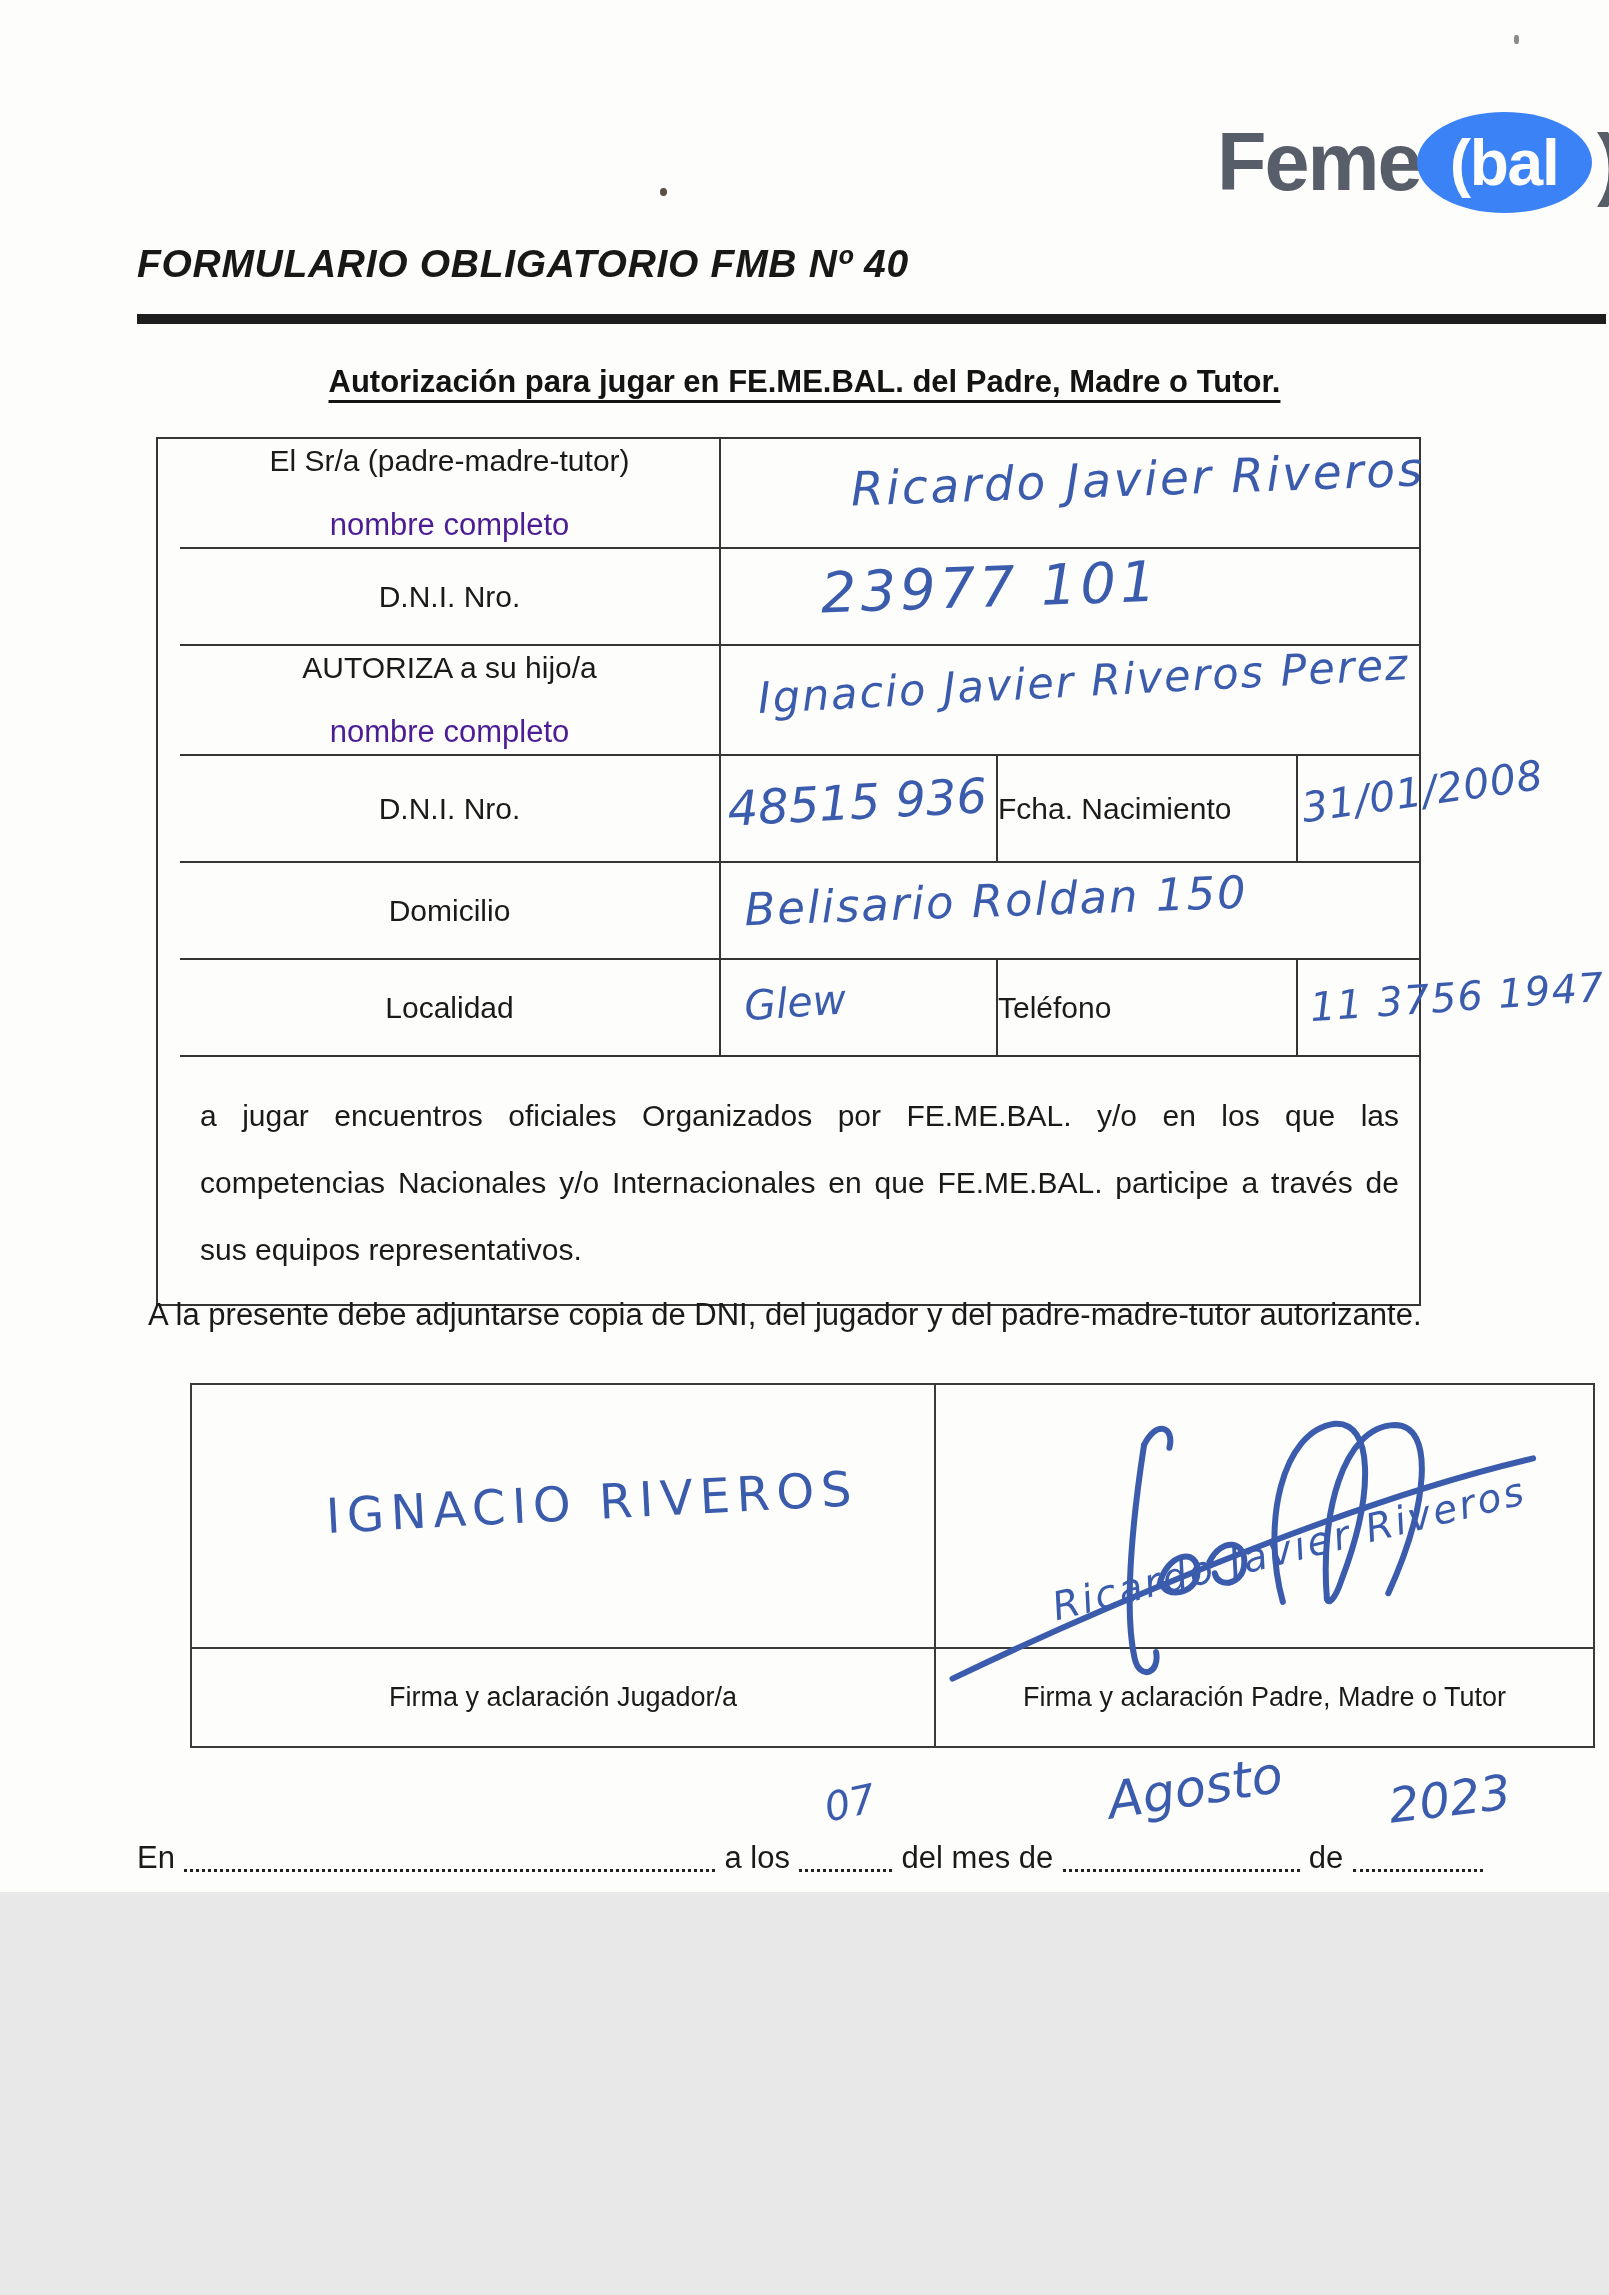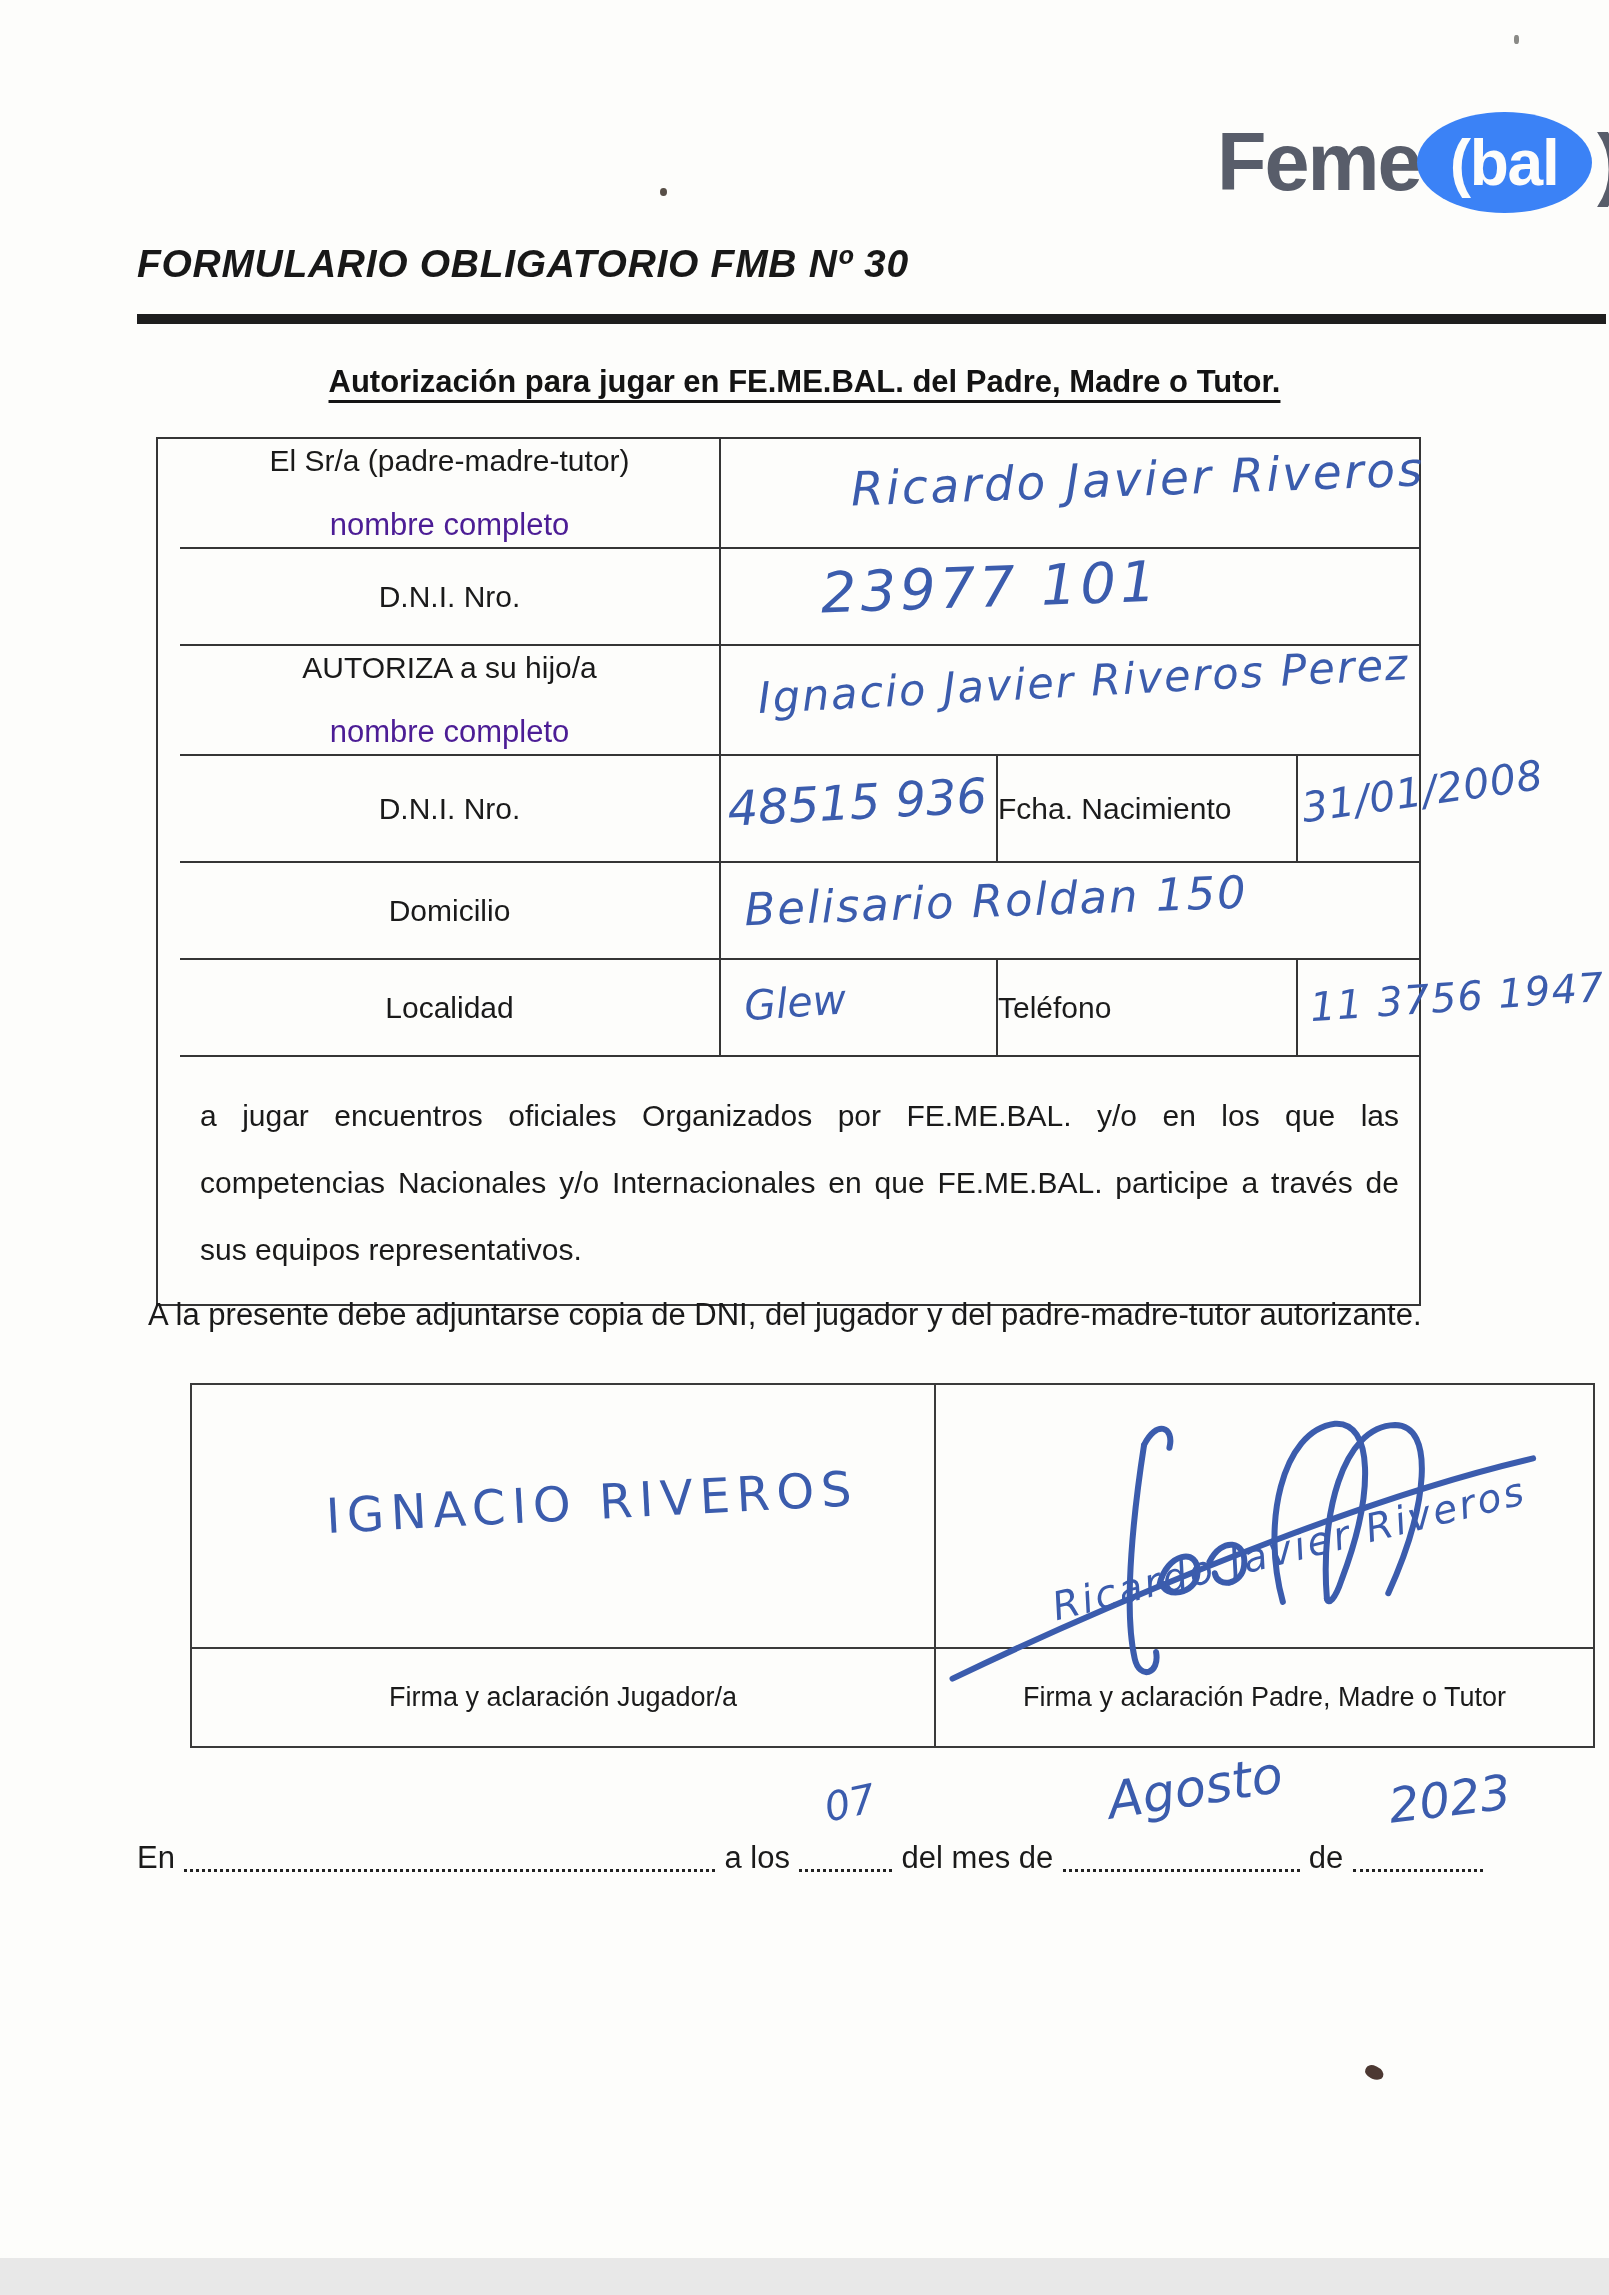"Feme" #page { height: 2258px -> 1892px }
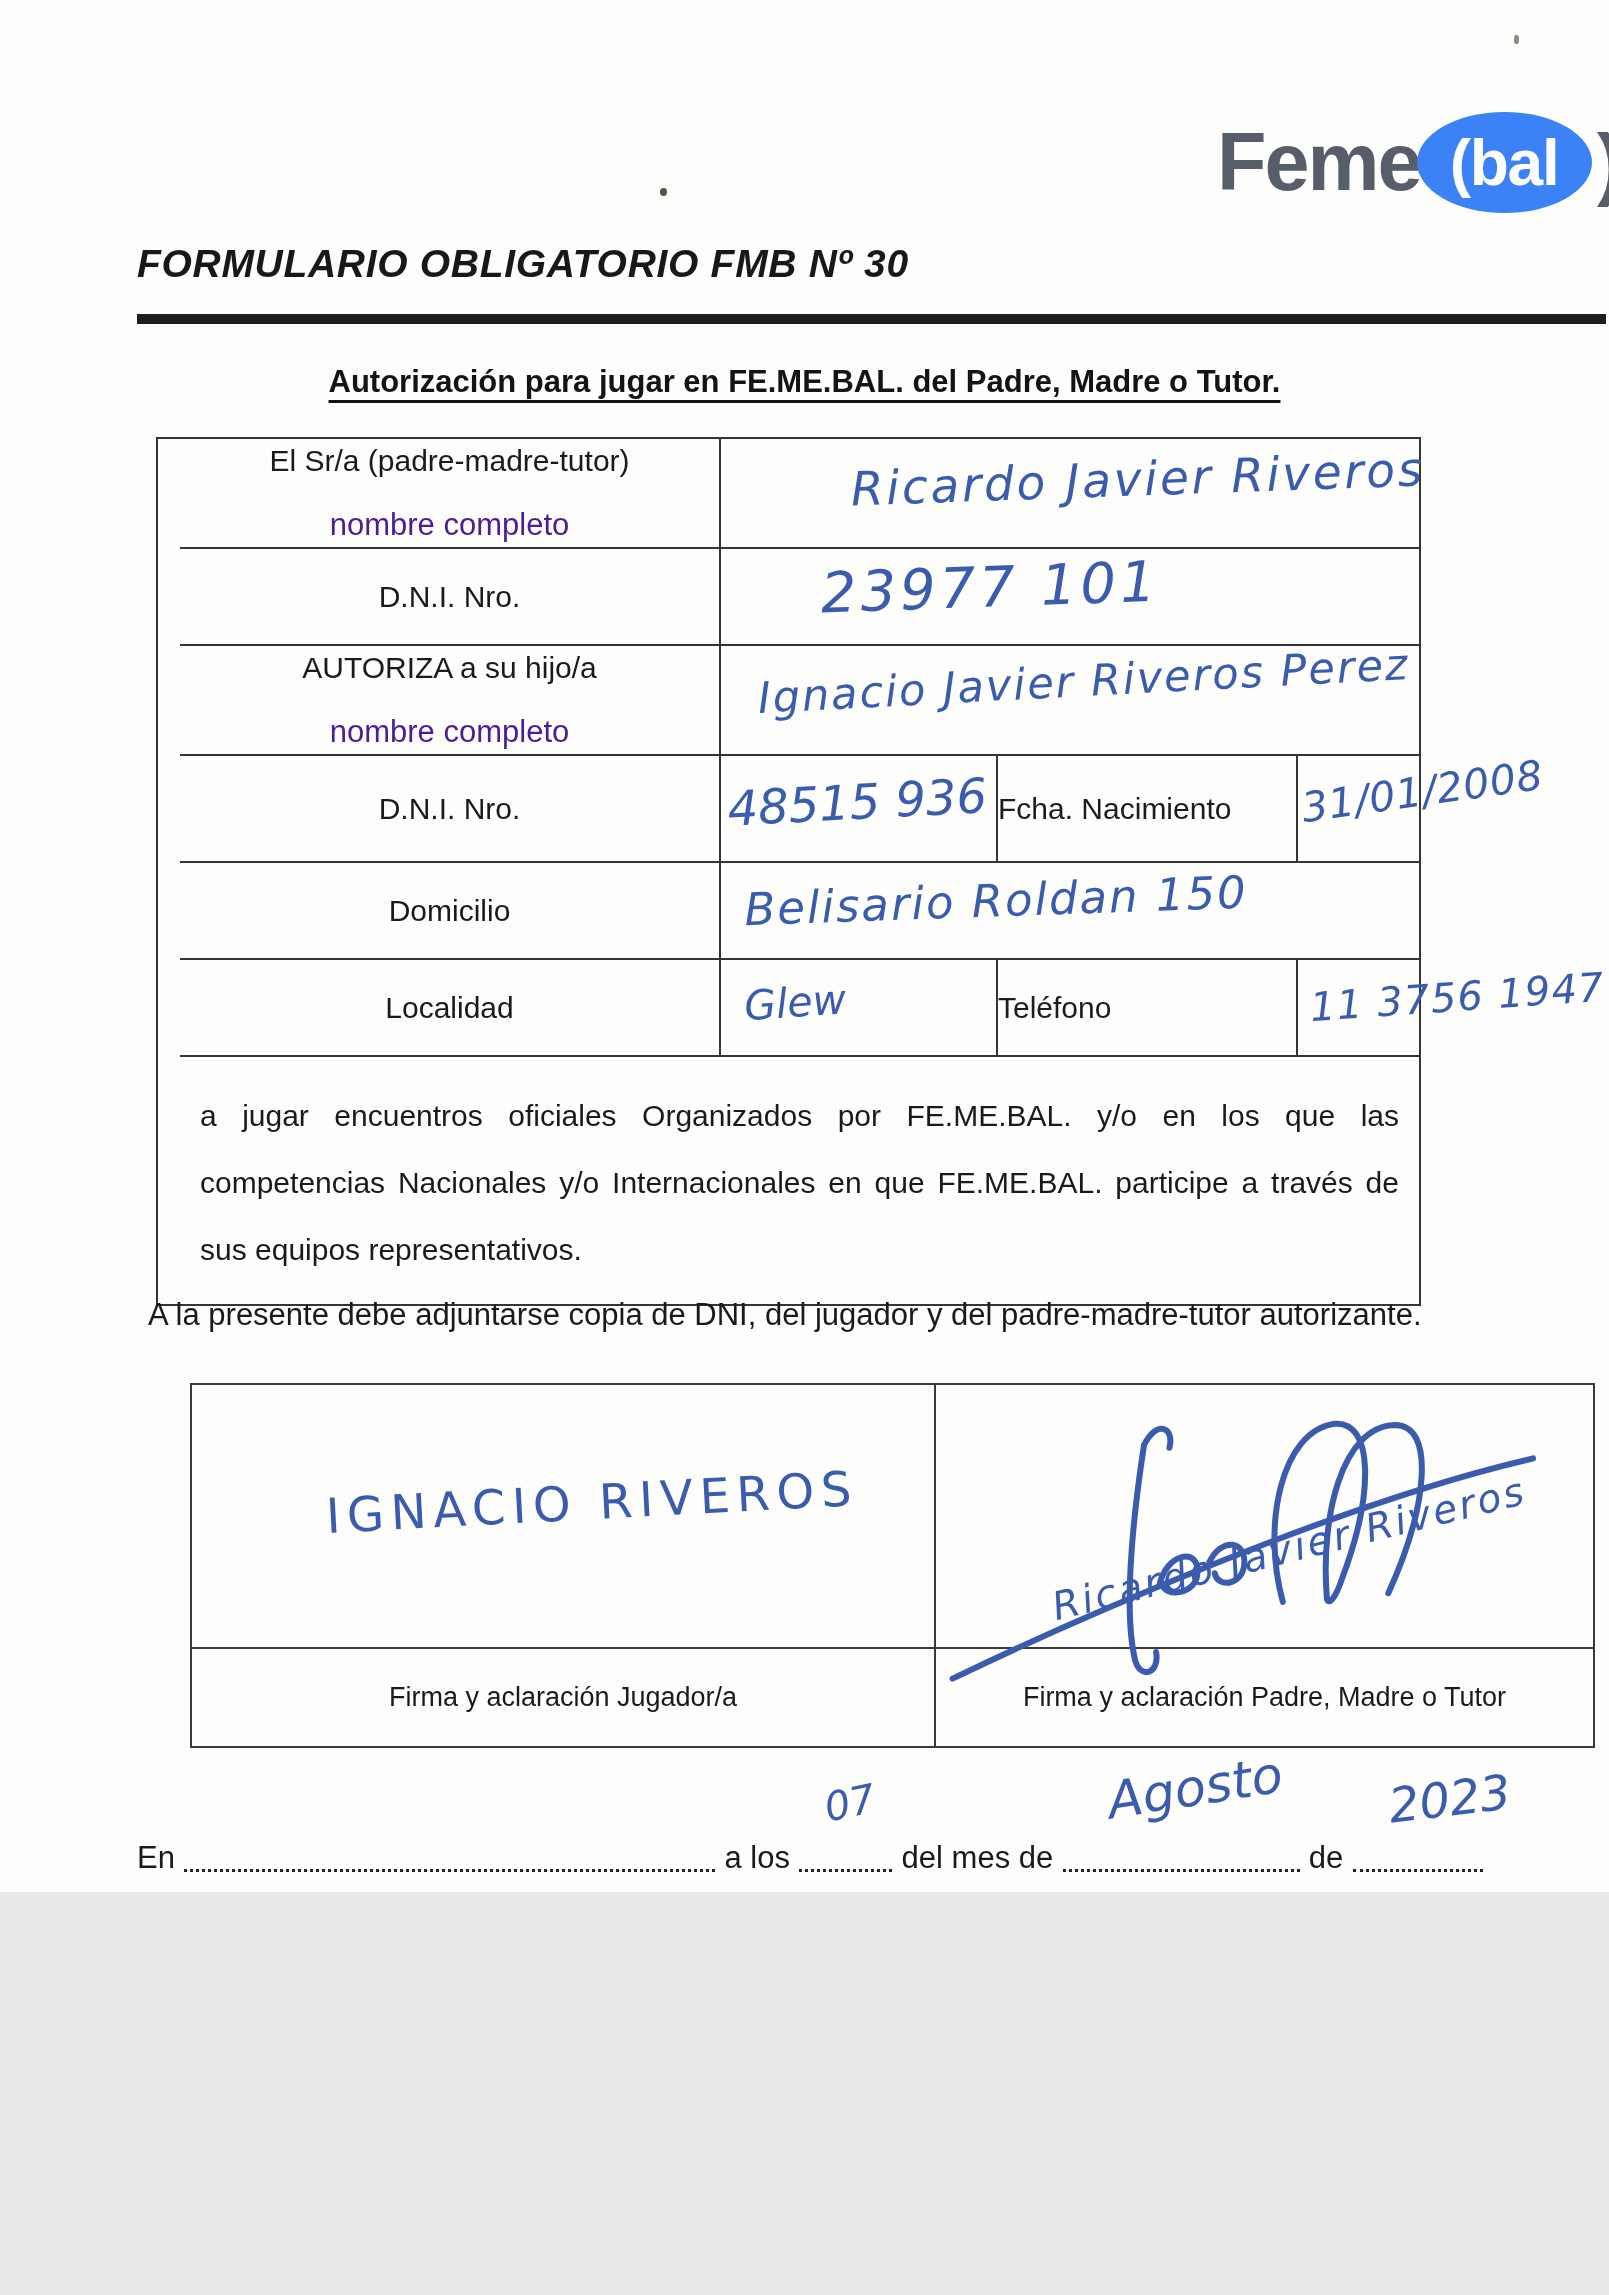"FORMULARIO OBLIGATORIO FMB Nº 30" div.form-title { text: 30 -> 40 }
